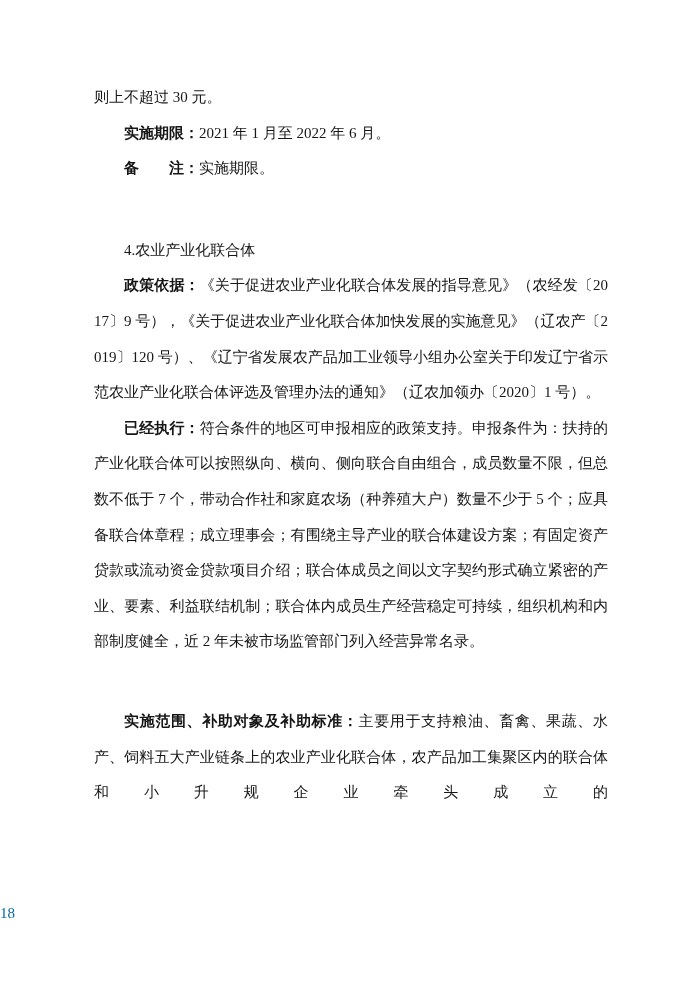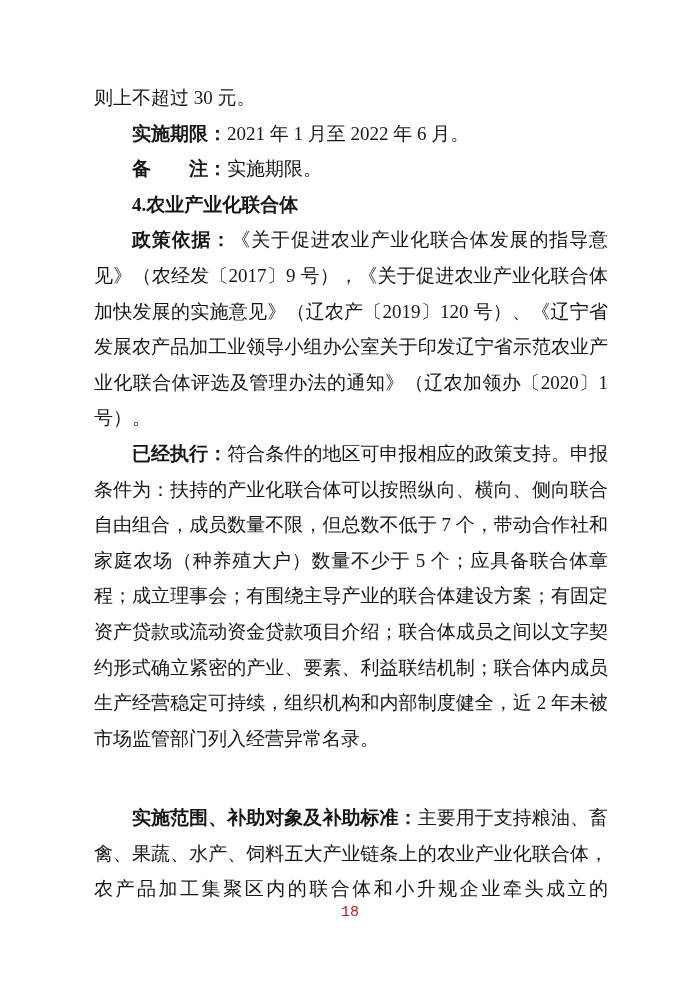"则上不超过 30 元。" .para { font-size: 19px -> 15px }
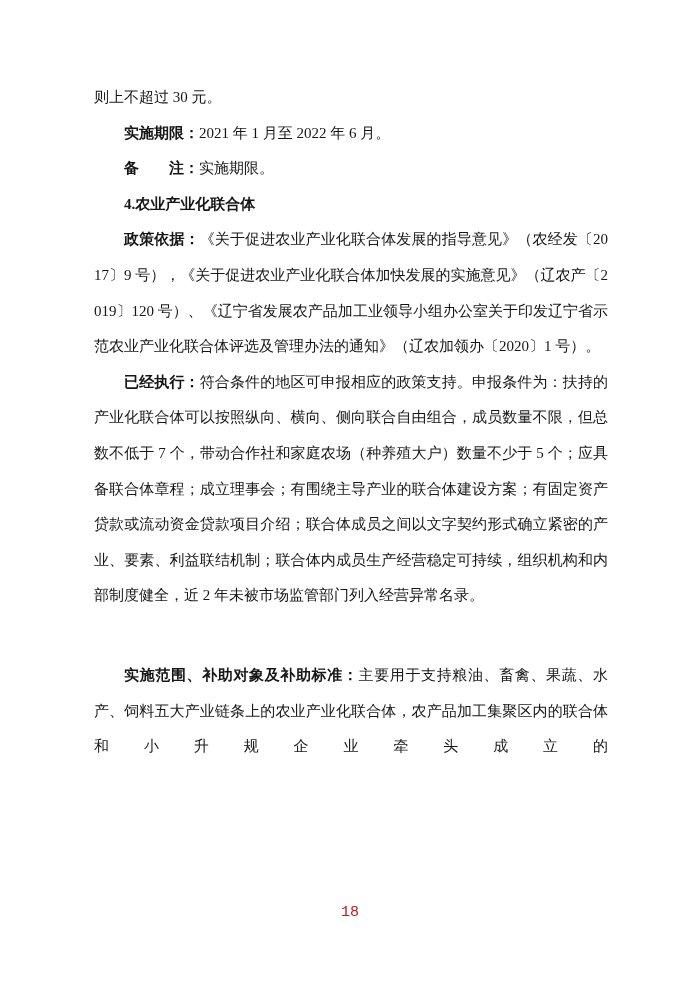"4.农业产业化联合体" .para.heading { font-weight: 700 -> 400; margin-top: none -> 46px }
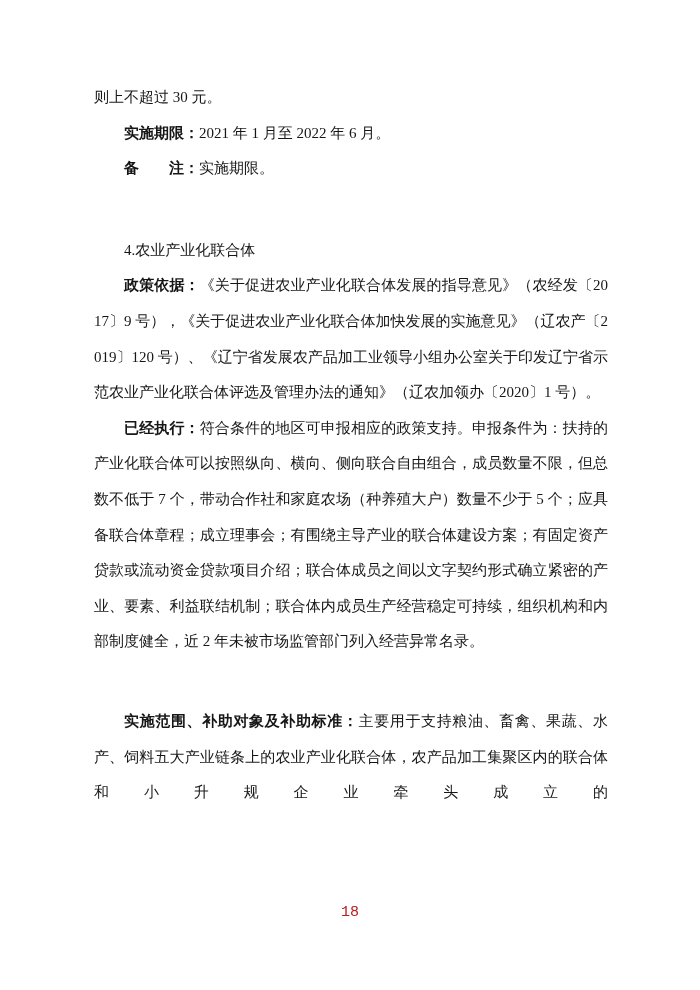"18" .page-number { color: #b91c1c -> #0369a1; font-family: Liberation Mono, monospace -> none; text-align: center -> left }
